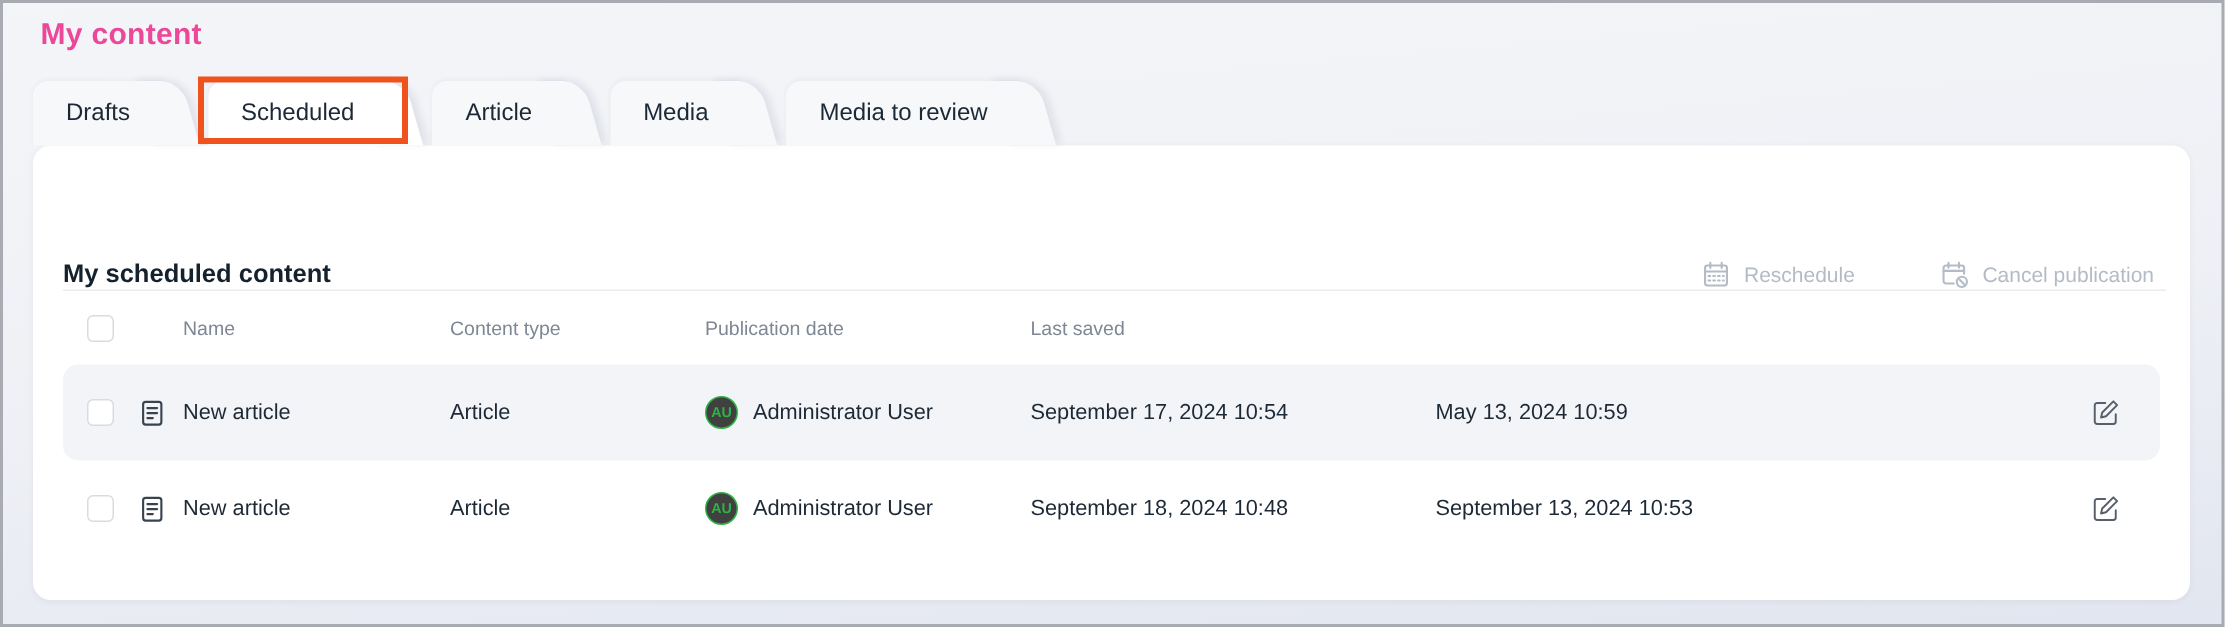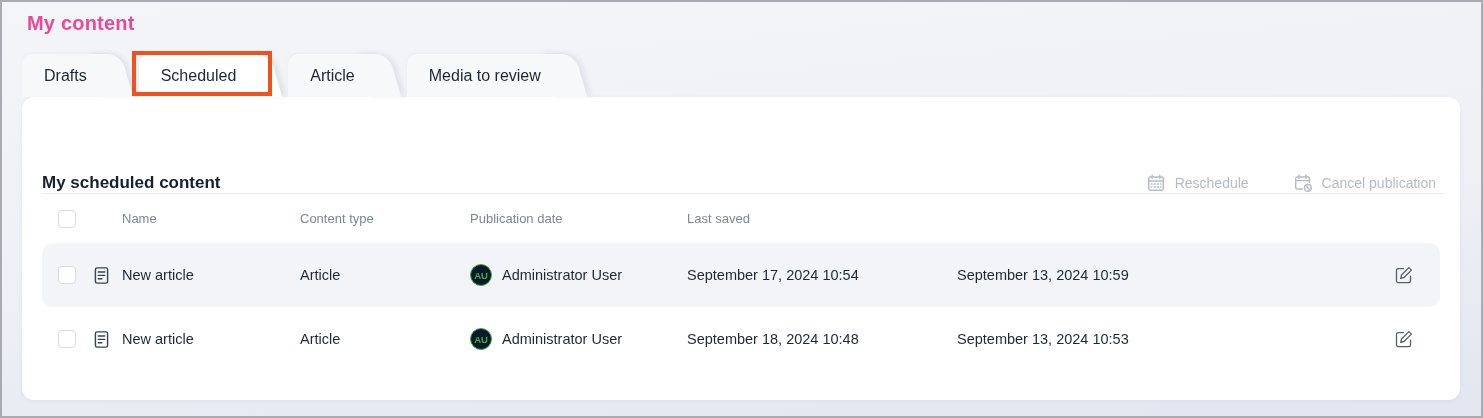"Media" div.tab { html: none -> <div> <span>Media</span> </div> }
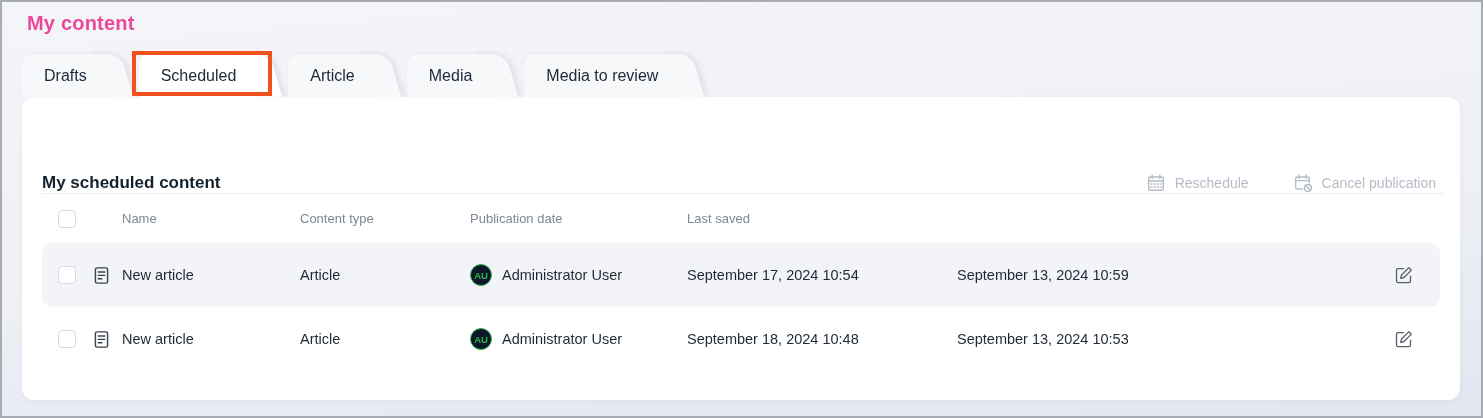"Reschedule" .toolbar { gap: 44px -> 56px }
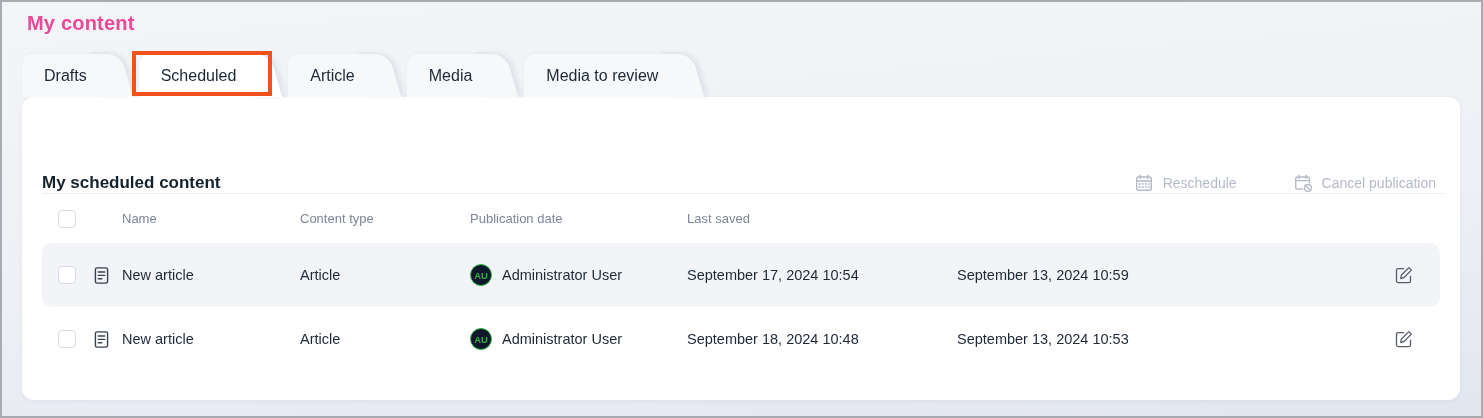"AU" .avatar { background: #0f172a -> #404040 }
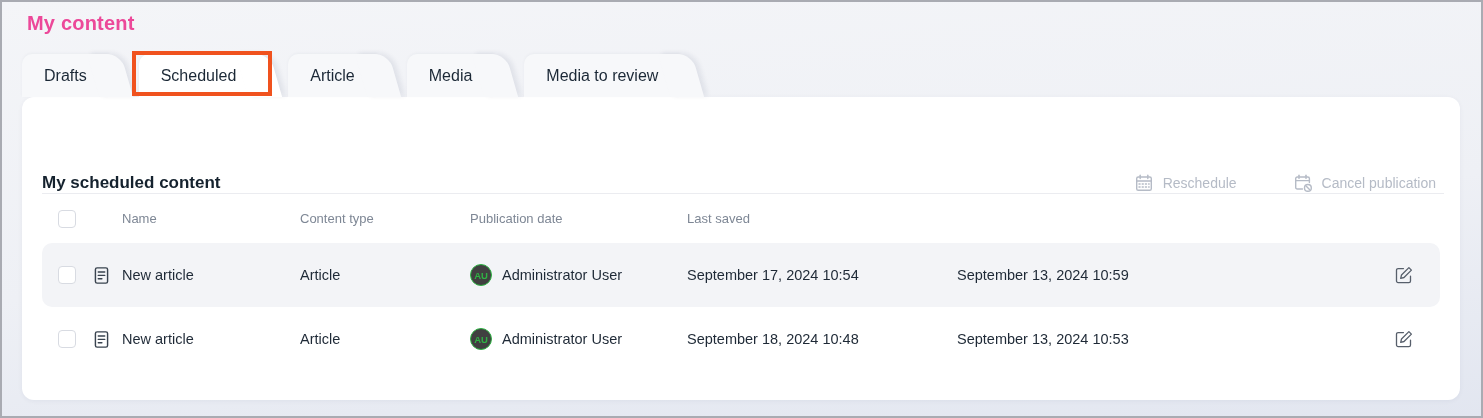"September 13, 2024 10:59" span { text: September -> May }
